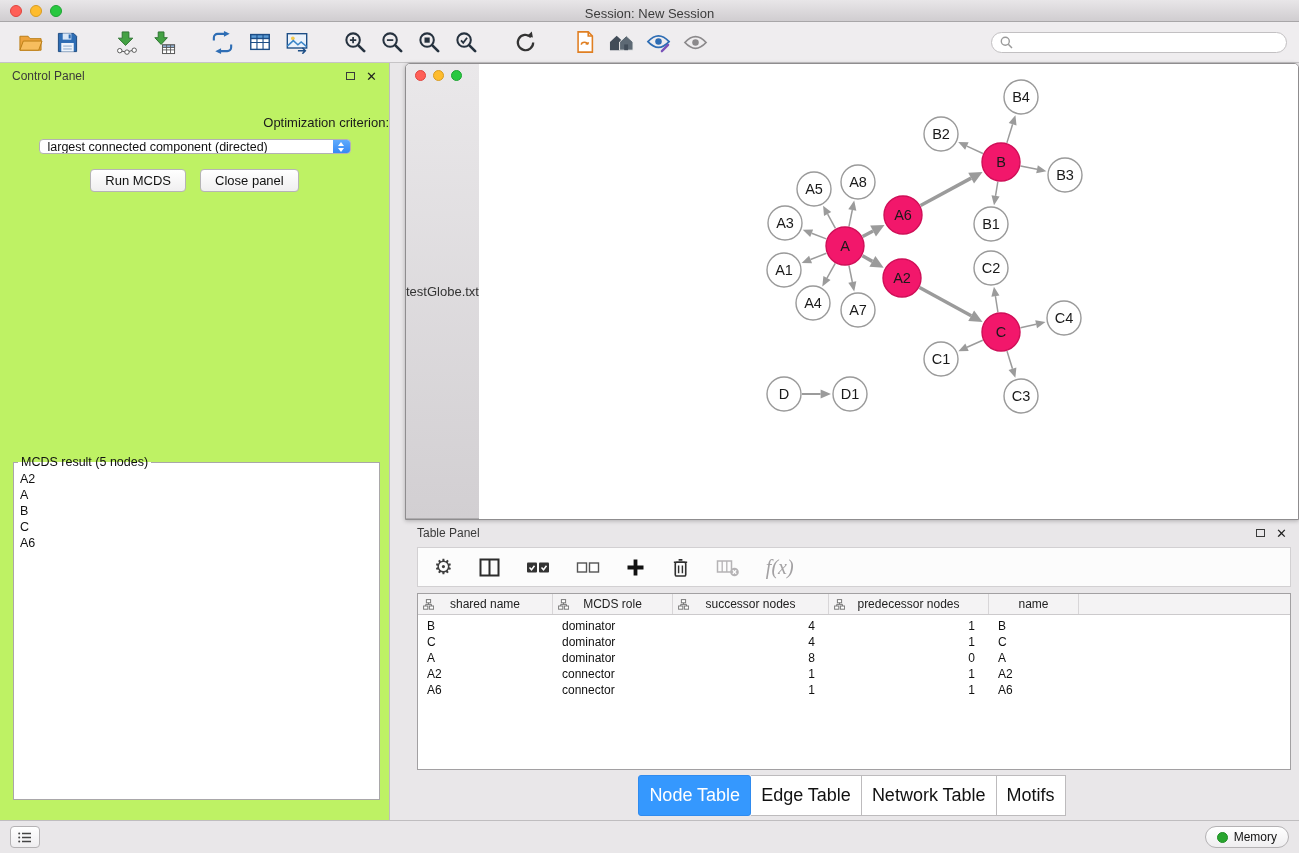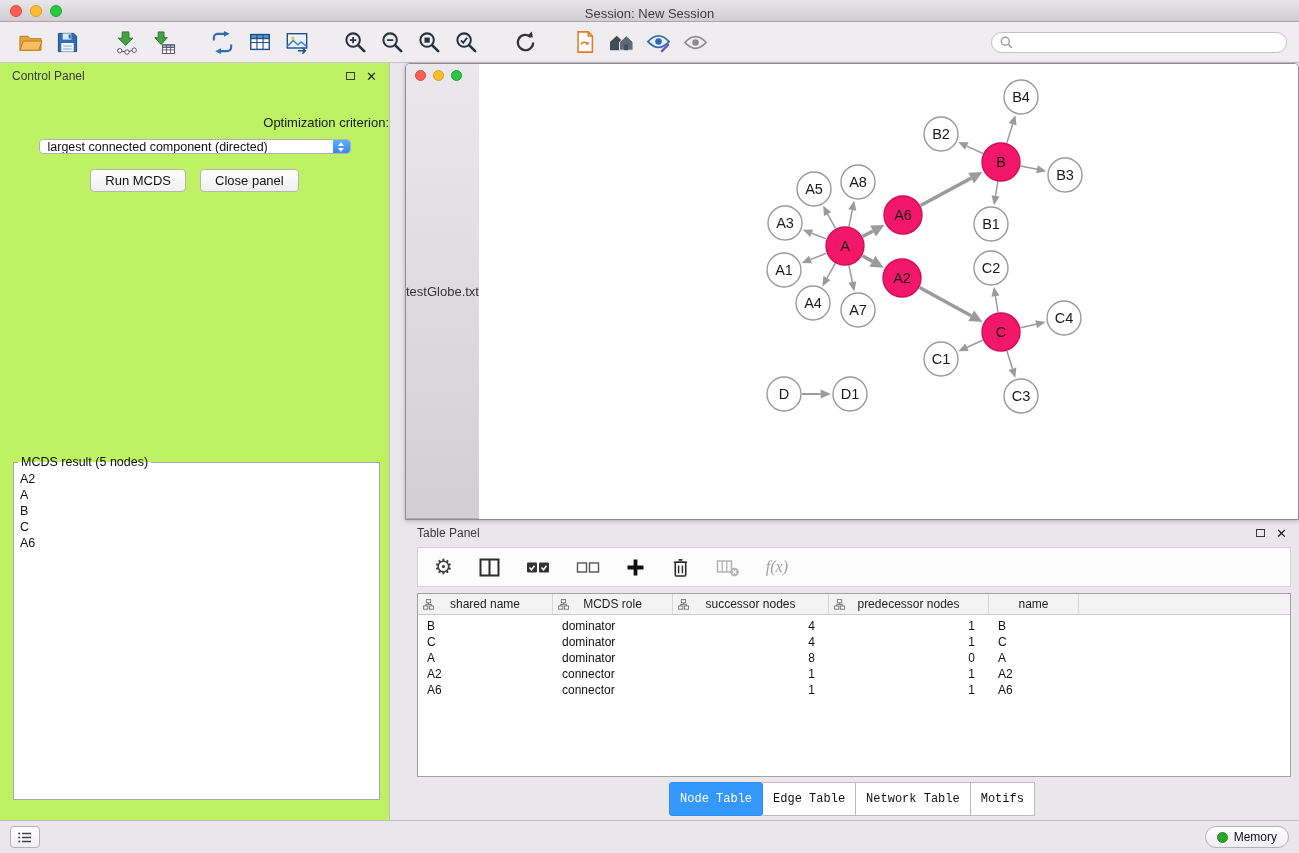"f(x)" .fx { font-size: 16px -> 20px }
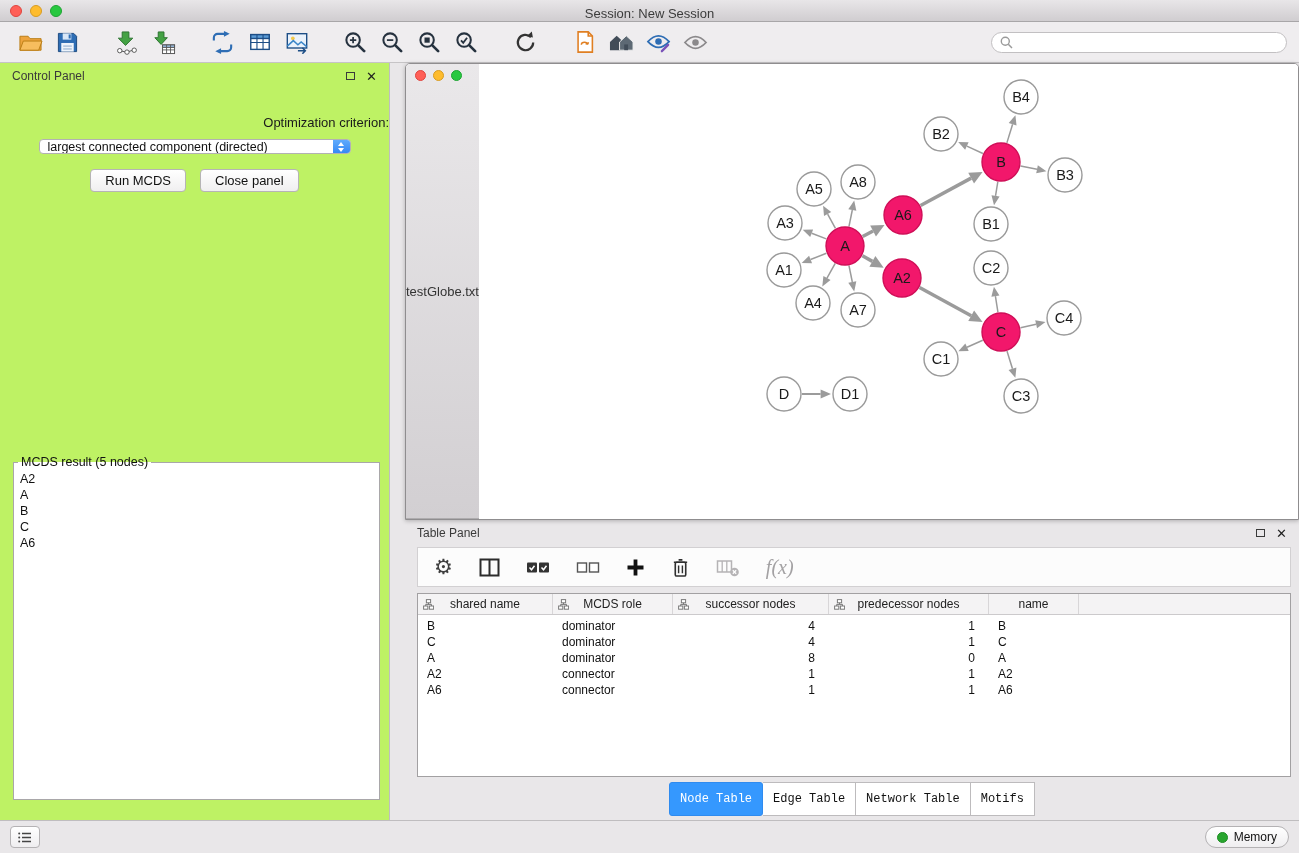"Node Table" .tp-tab { font-family: Liberation Mono, monospace -> none; font-size: 12px -> 18px }
